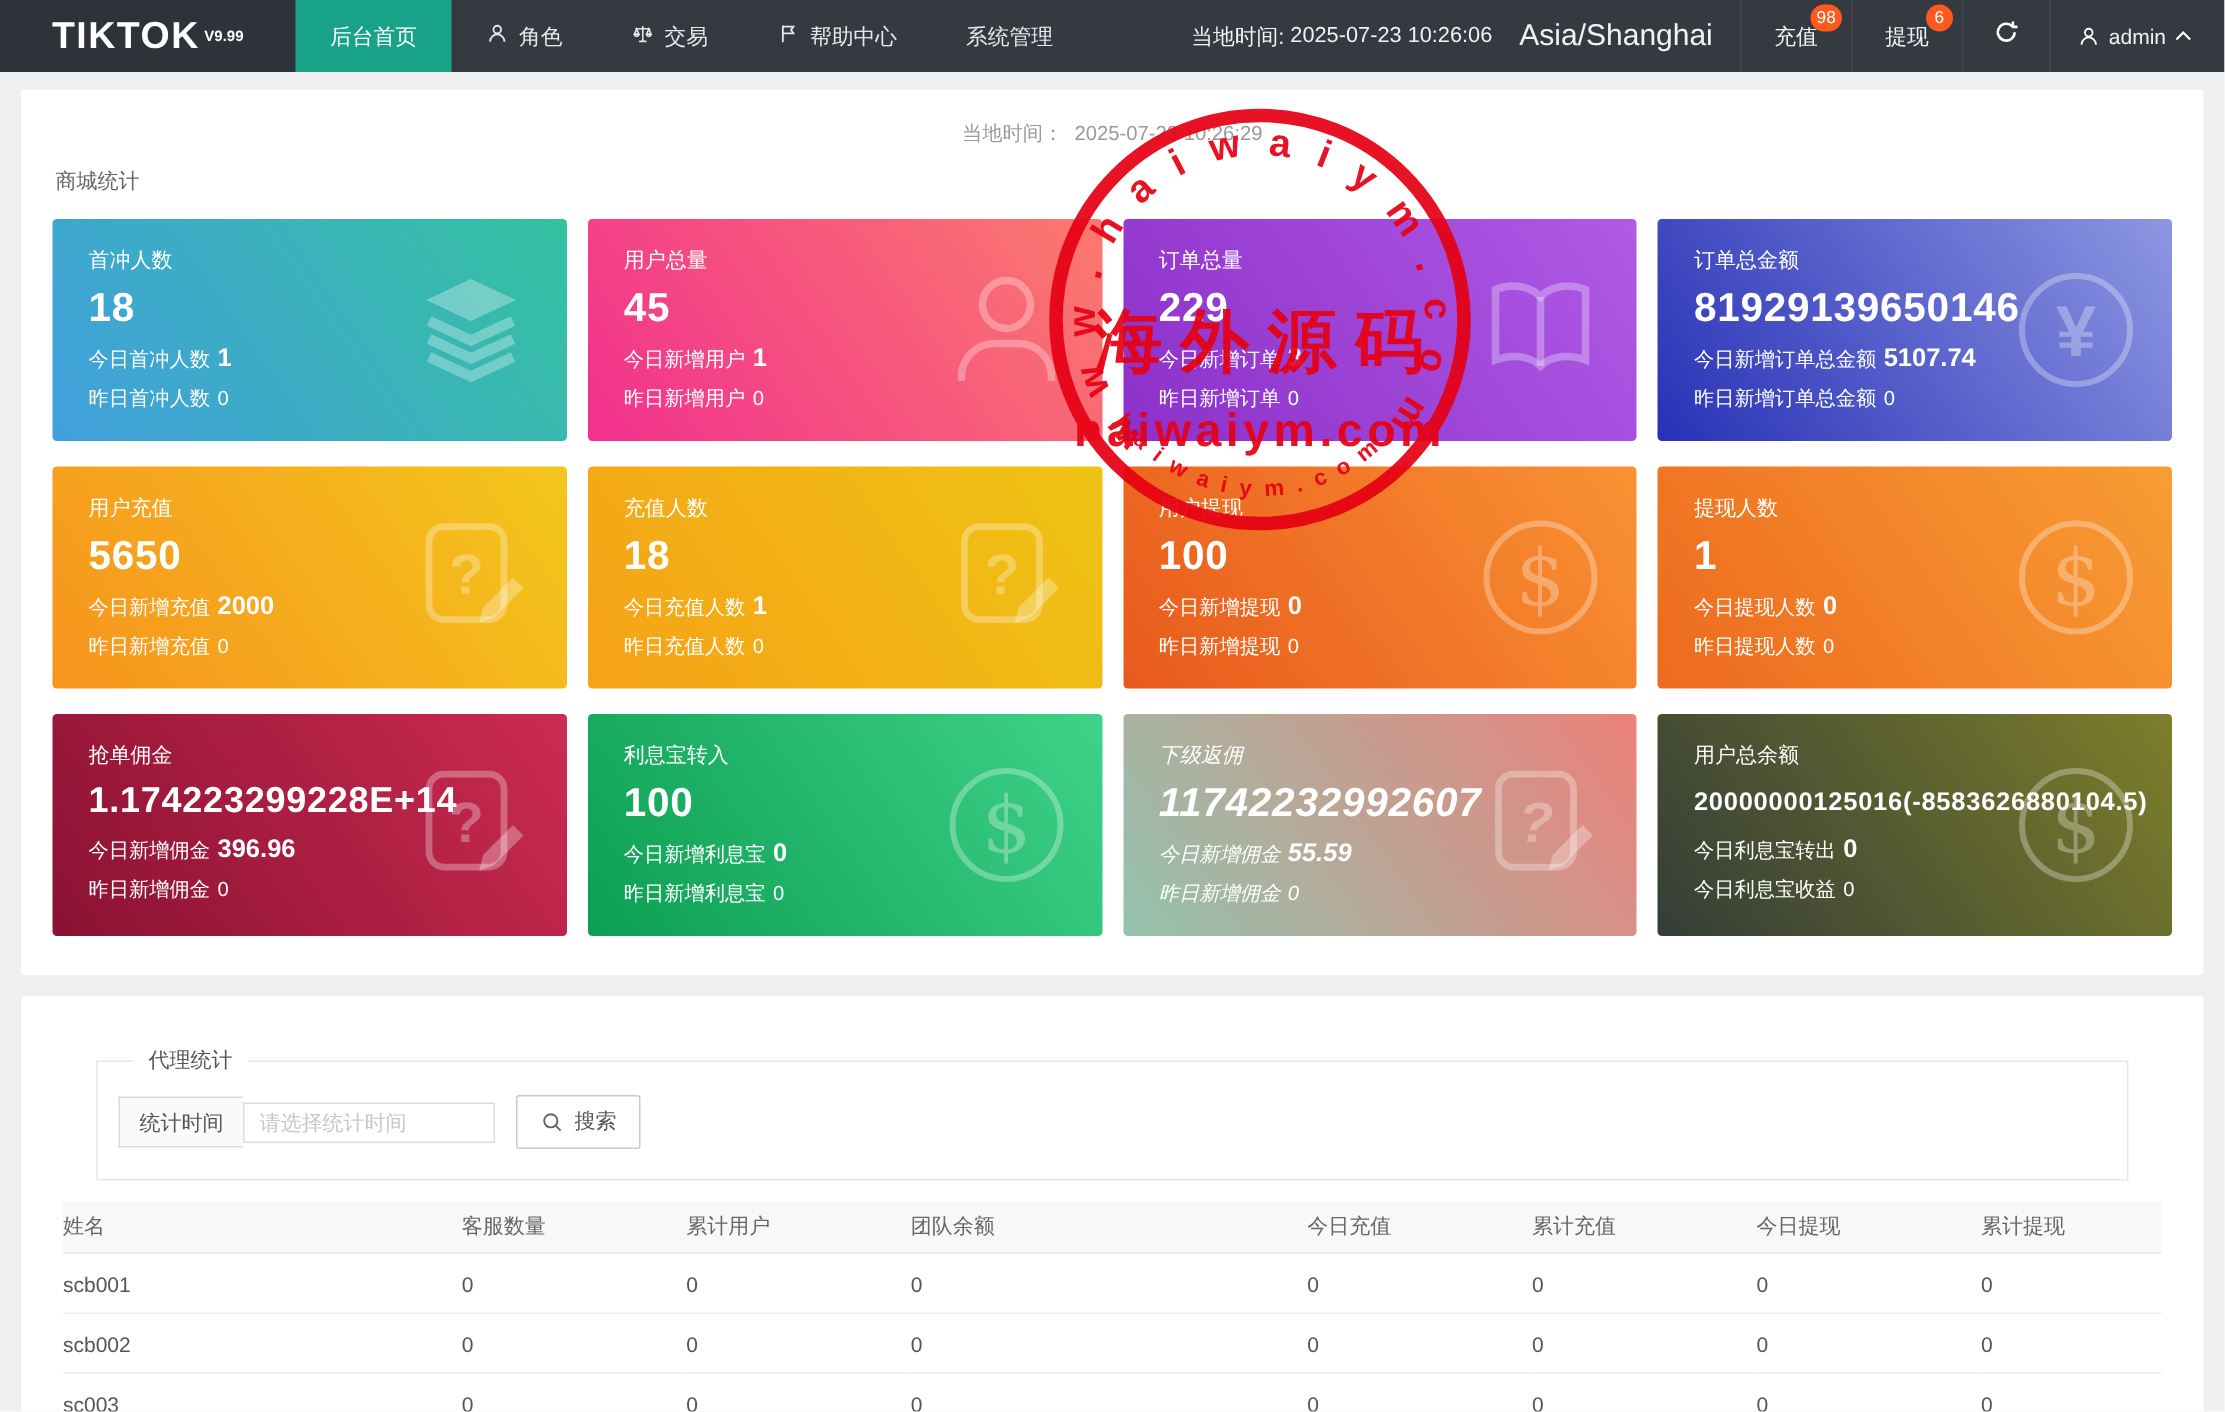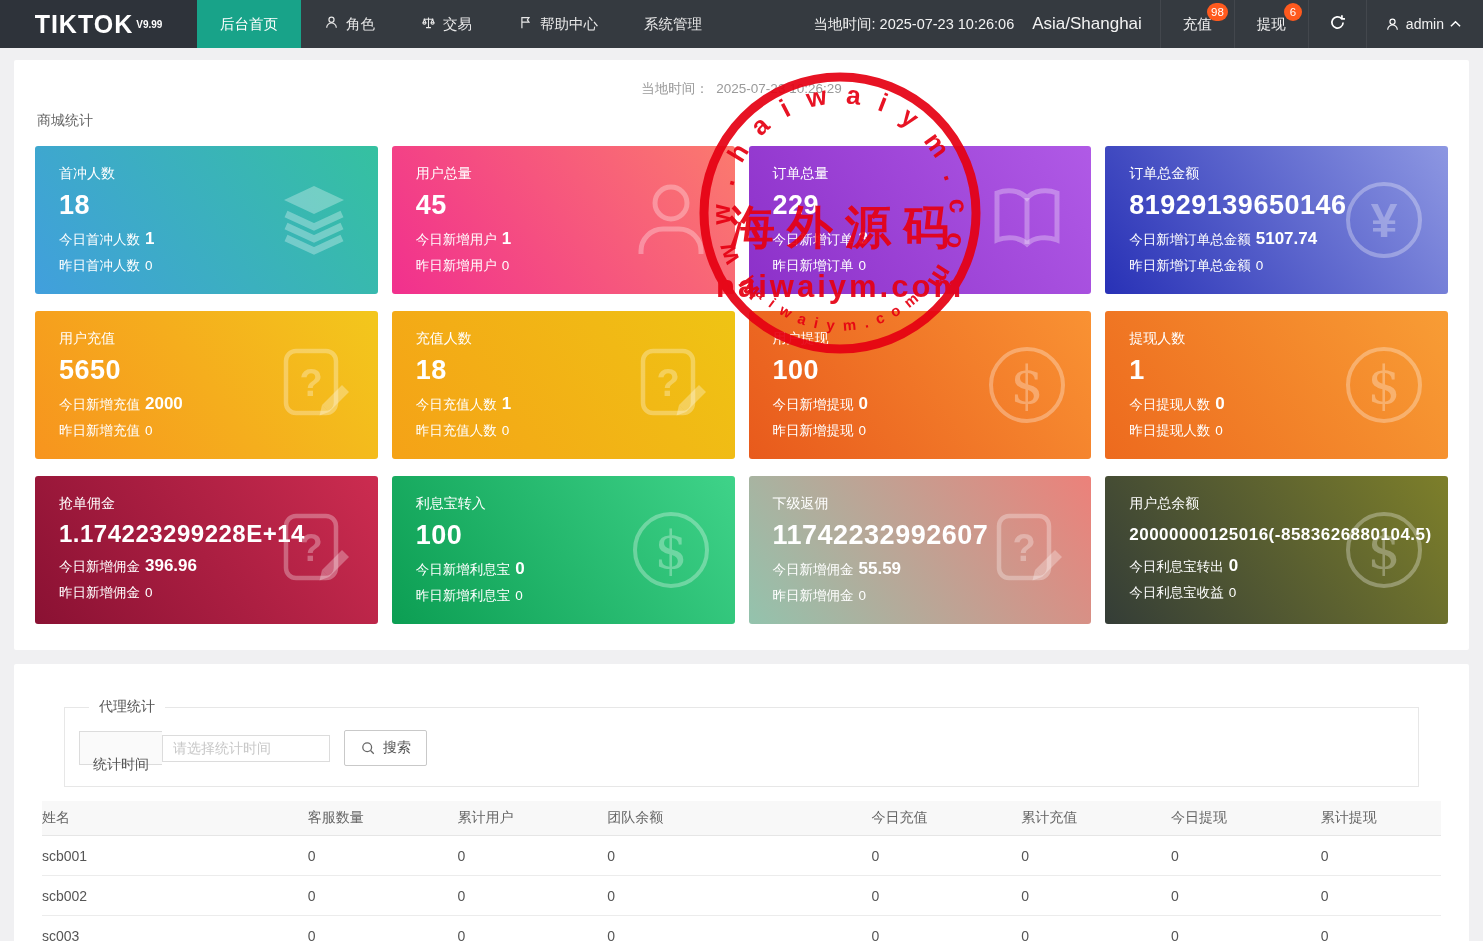"Asia/Shanghai" .nav-tz { font-size: 17px -> 20px }
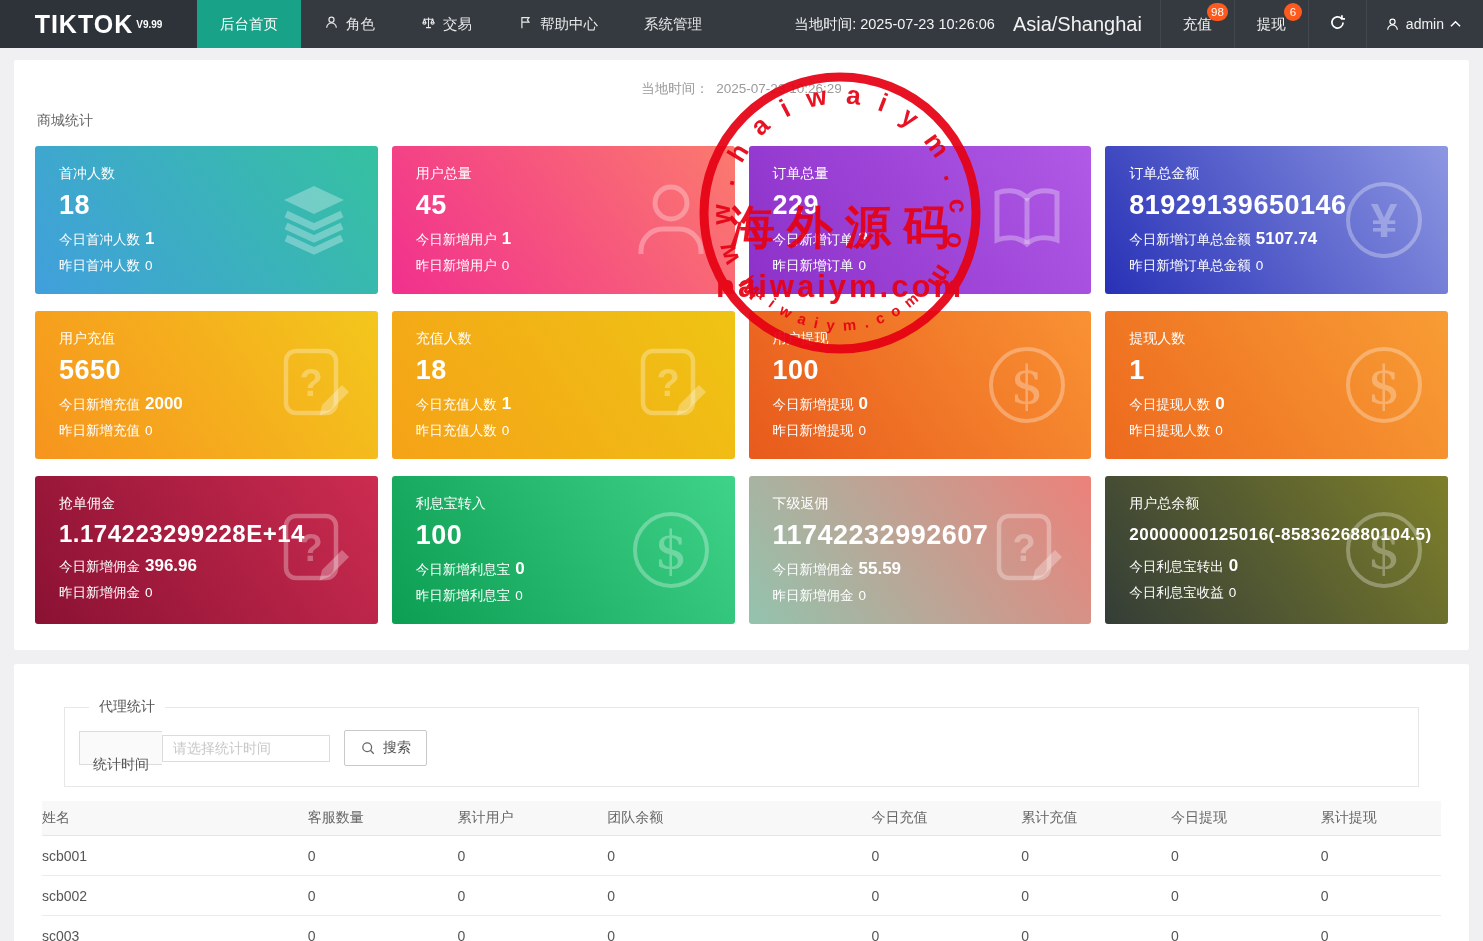"下级返佣" .c11 { font-style: none -> italic }
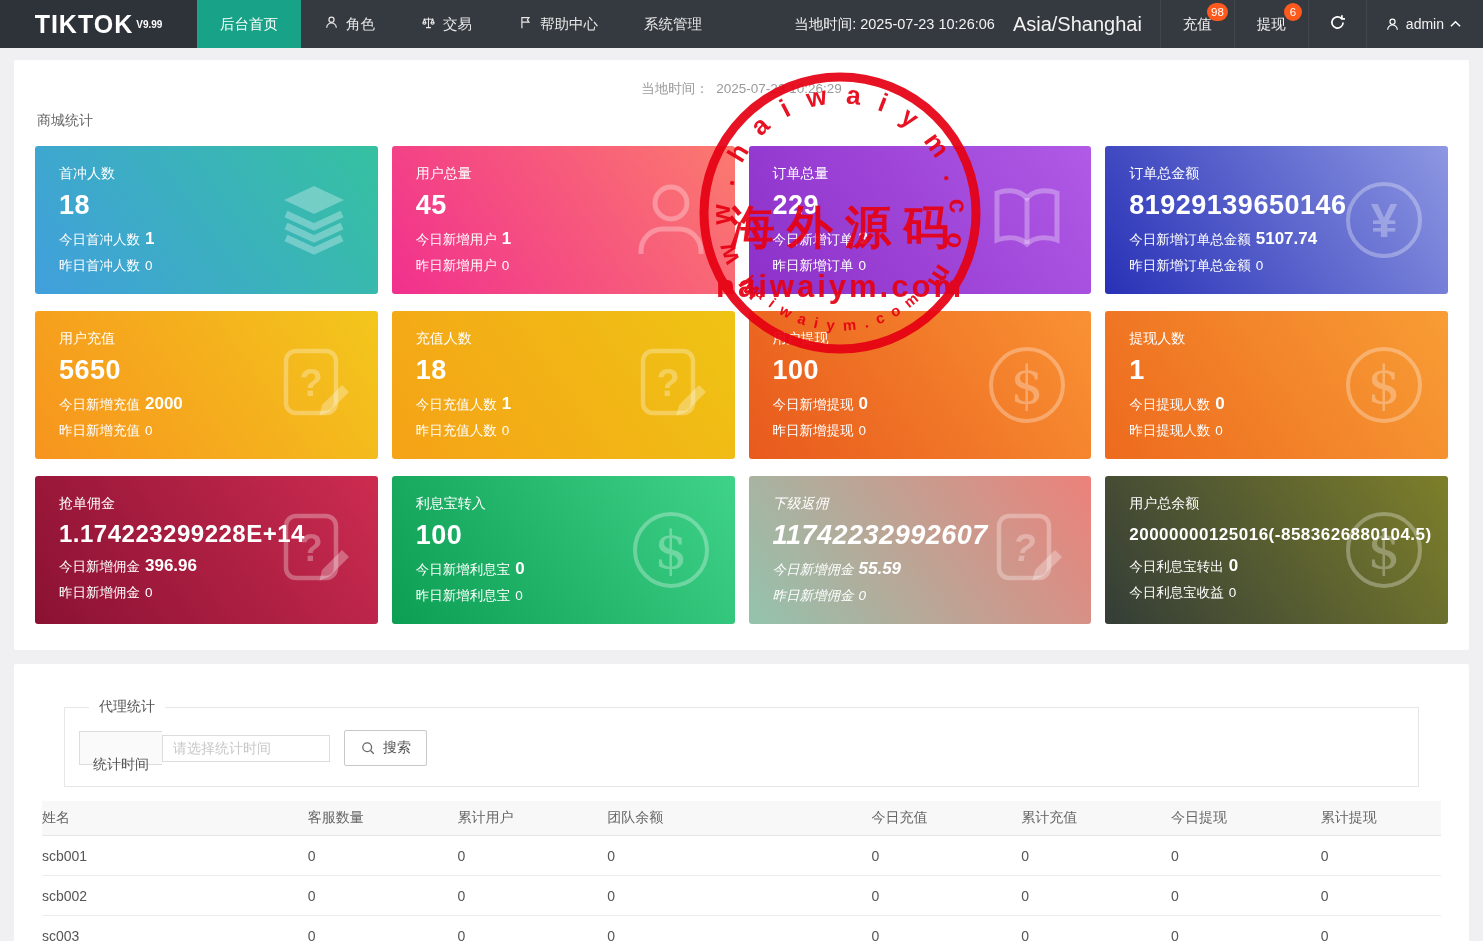"统计时间" .addon { padding: 16px 13px -> 0 13px }
